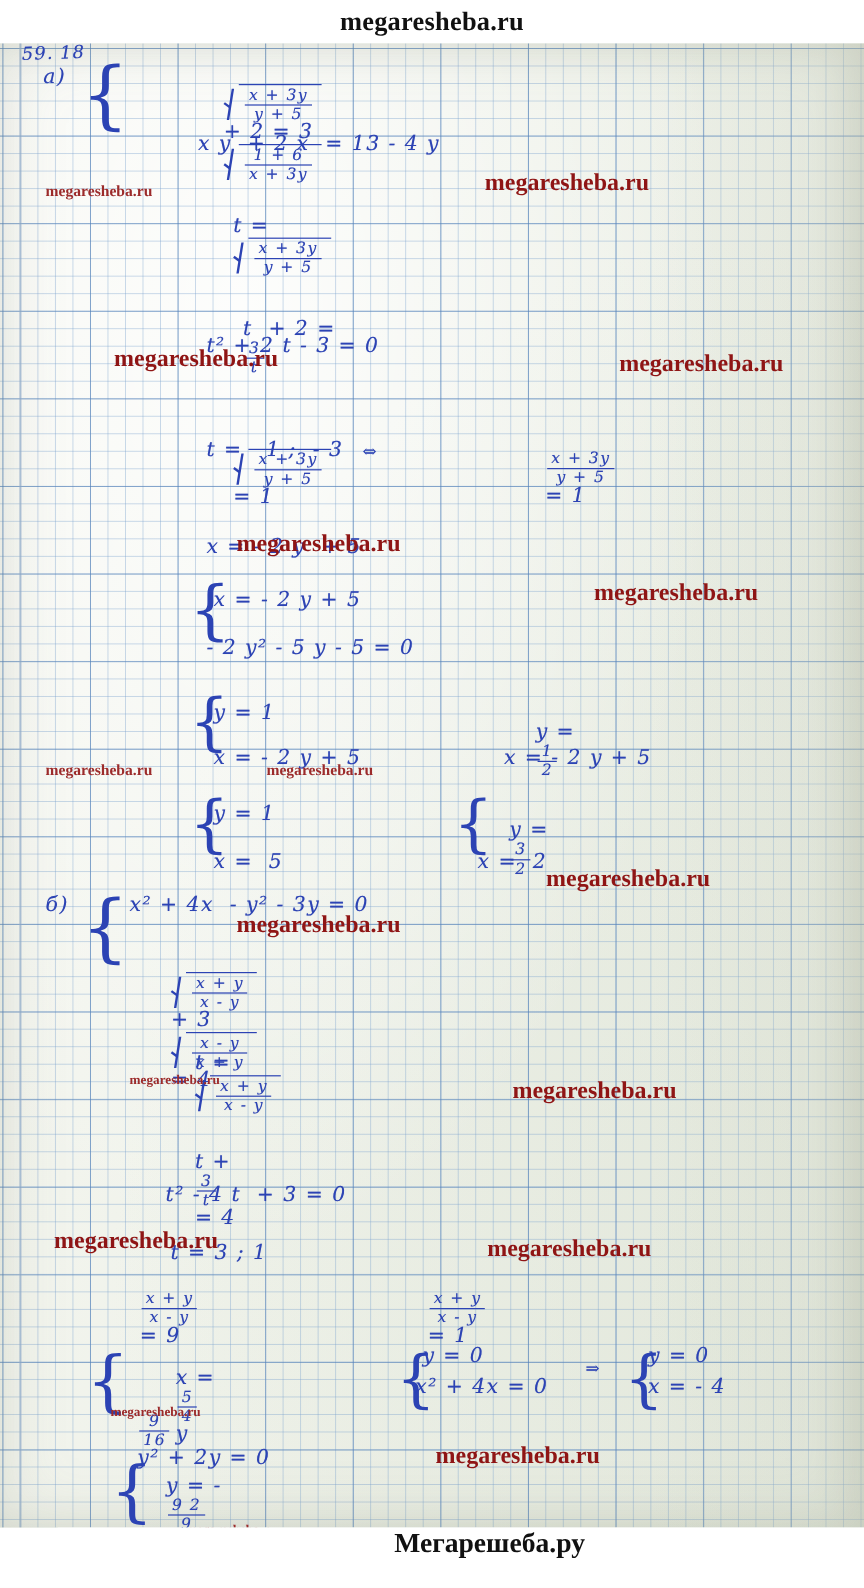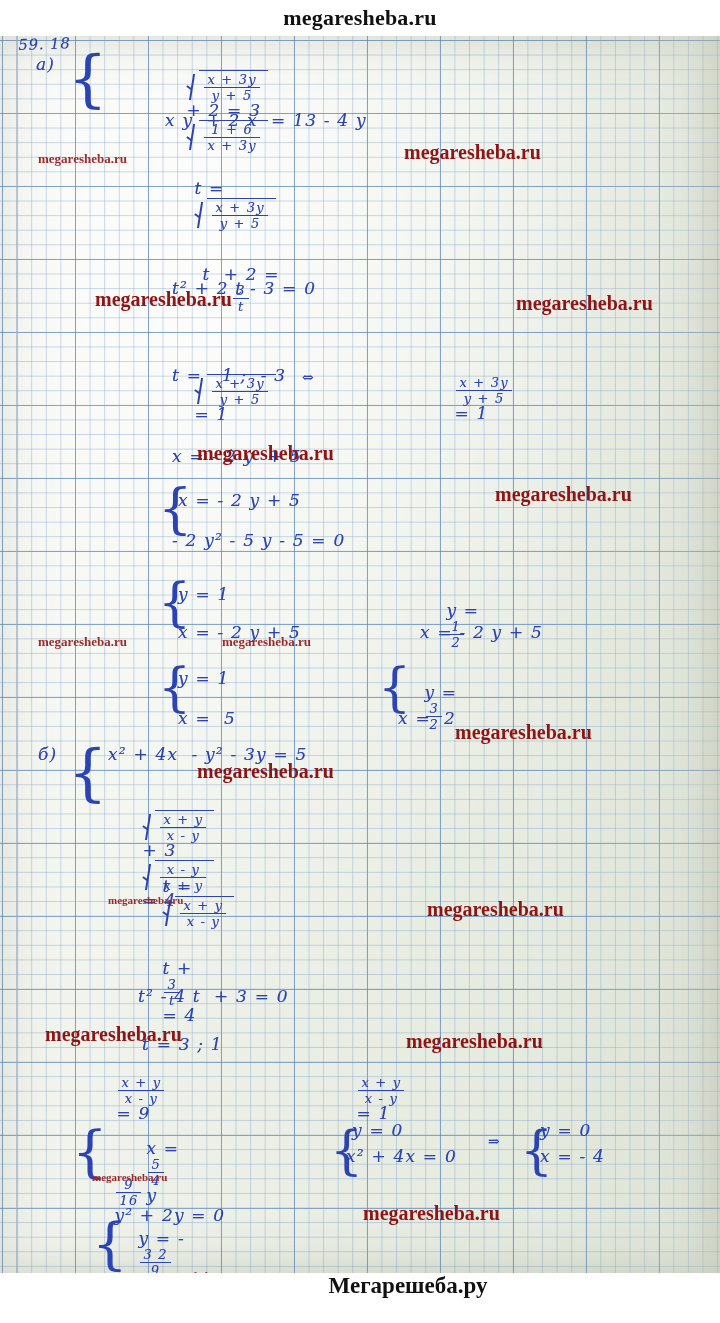"t + 2 =" div.ink { text-align: center -> none }
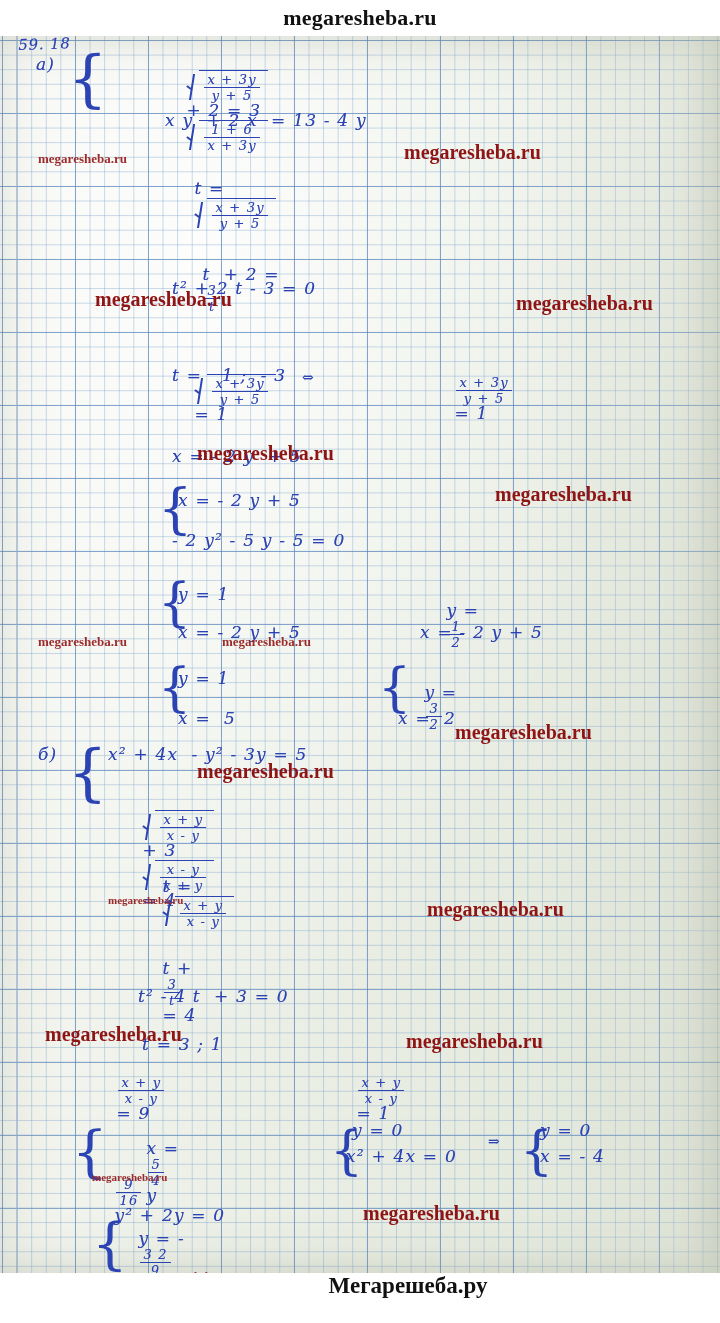"x² + 4x - y²" div.ink { text: 5 -> 0 }
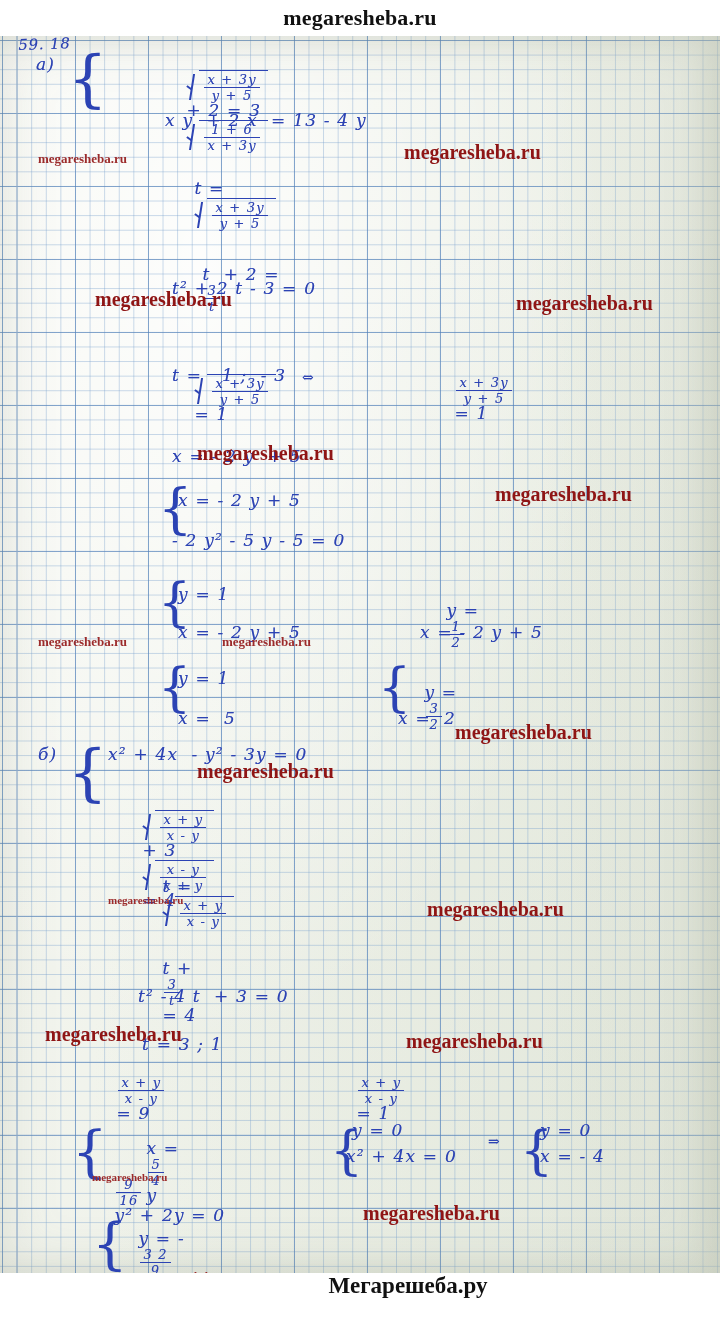"3 2" span.top { text: 3 -> 9 }
